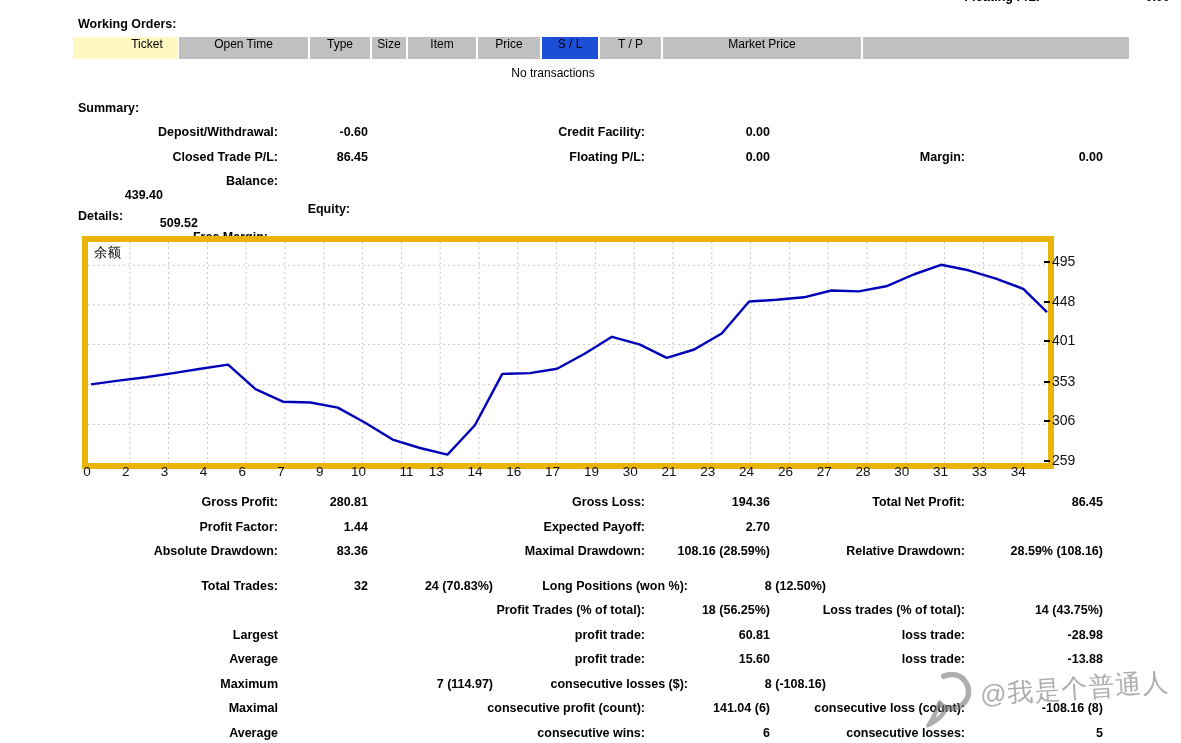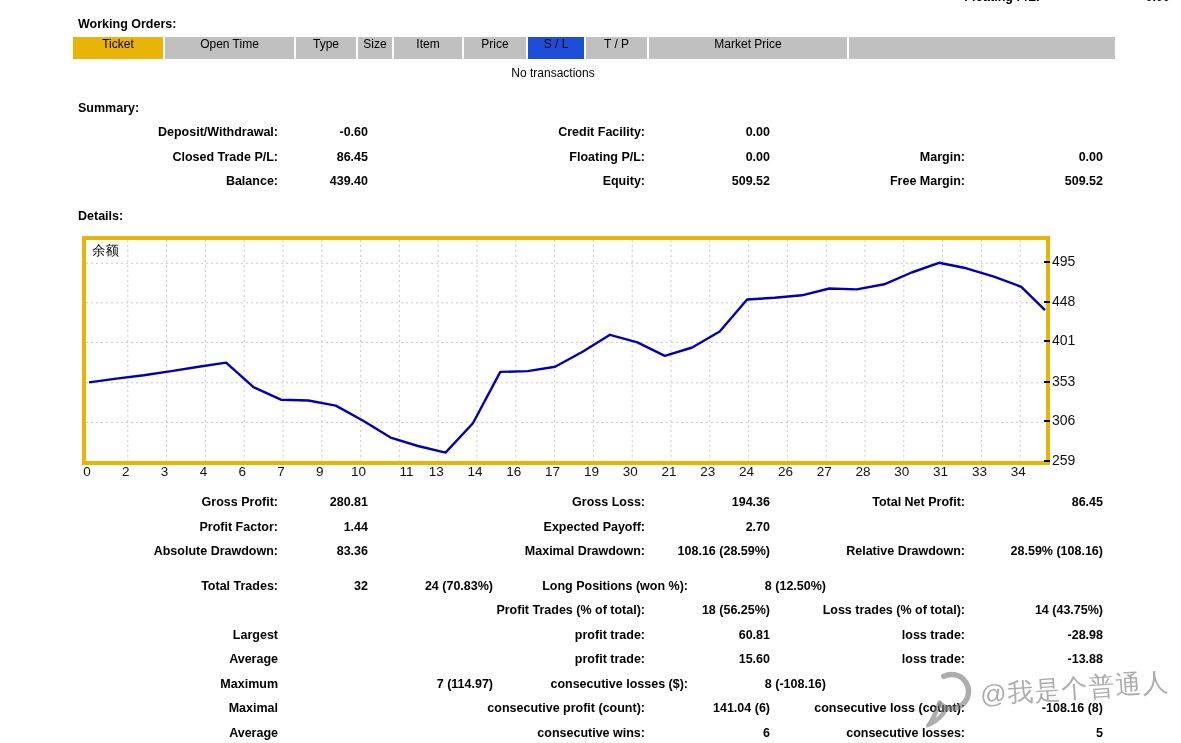"Ticket" div.cell { background: #eab308 -> #fef9c3; padding-left: none -> 44px; width: 90px -> 60px }
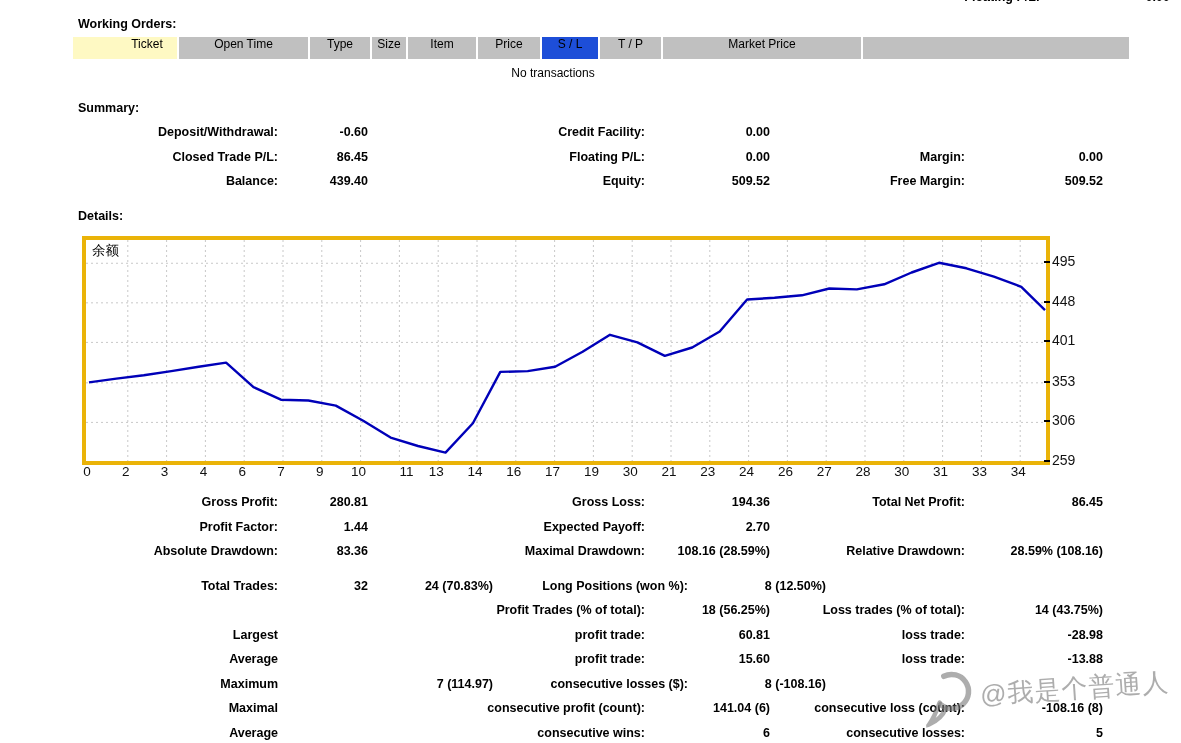"Balance:" div.stat-row { flex-direction: none -> column }
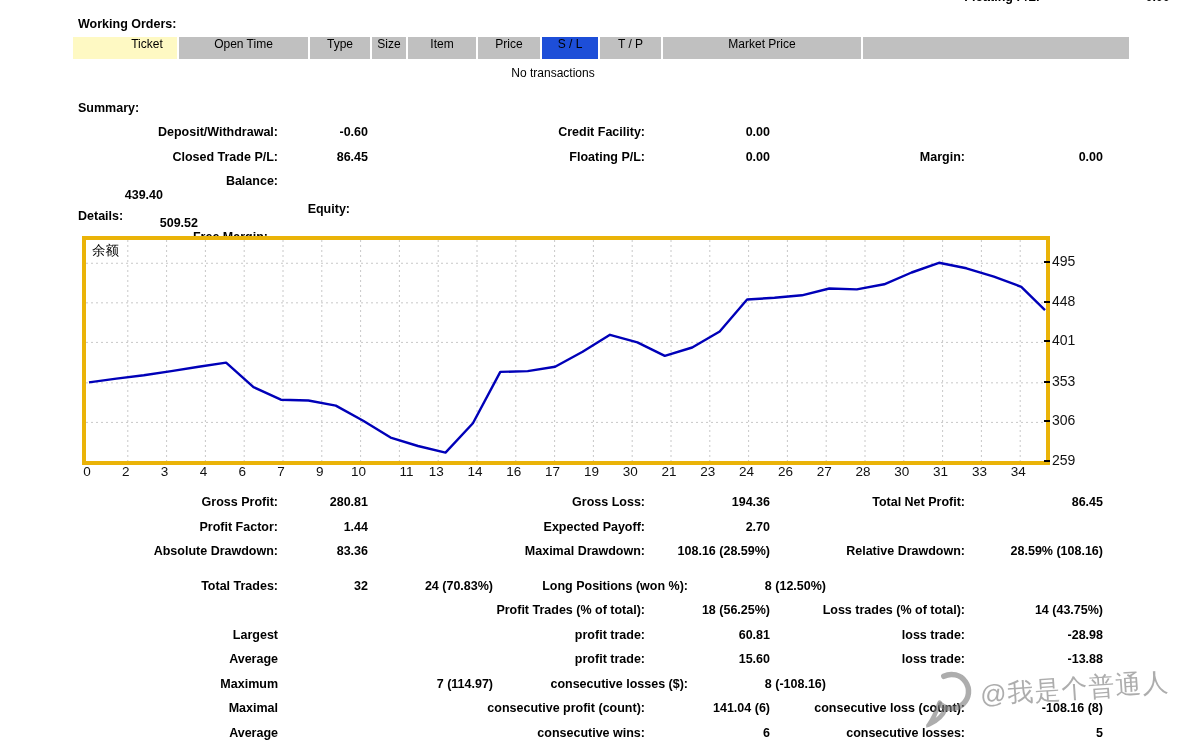"余额" #chart-box { border: 4px solid #eab308 -> 6px solid #eab308 }
